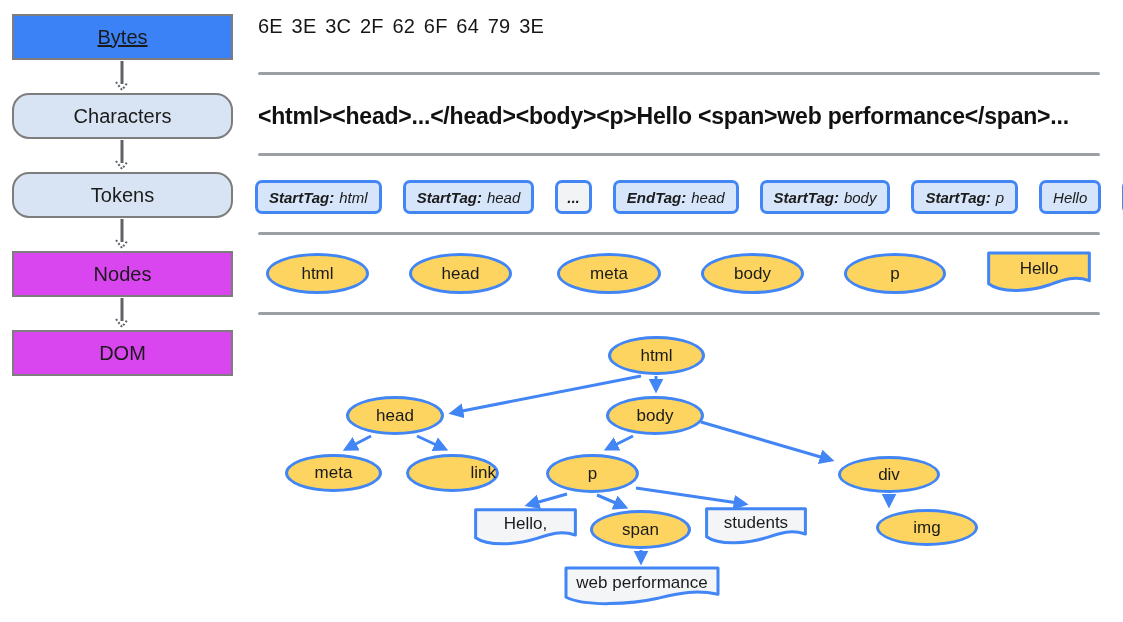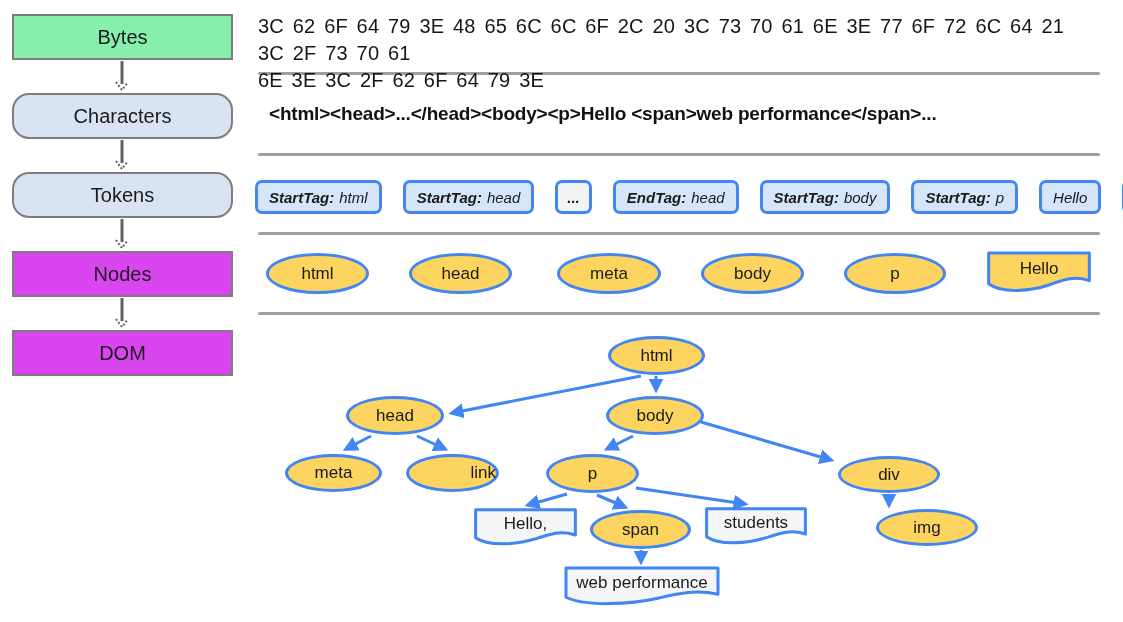"Bytes" .stage.green { background: #86efac -> #3b82f6; text-decoration: none -> underline }
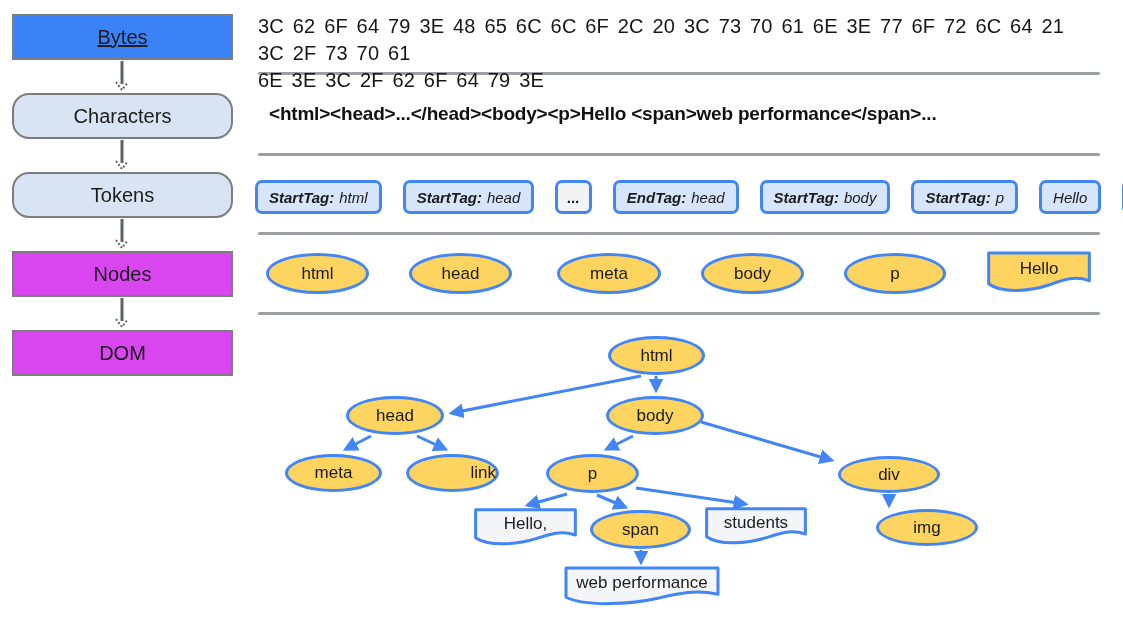"3C 62 6F 64 79" div { html: <div>3C 62 6F 64 79 3E 48 65 6C 6C 6F 2C 20 3C 73 70 61 6E 3E 77 6F 72 6C 64 21 3C 2F 73 70 61</div> -> none }
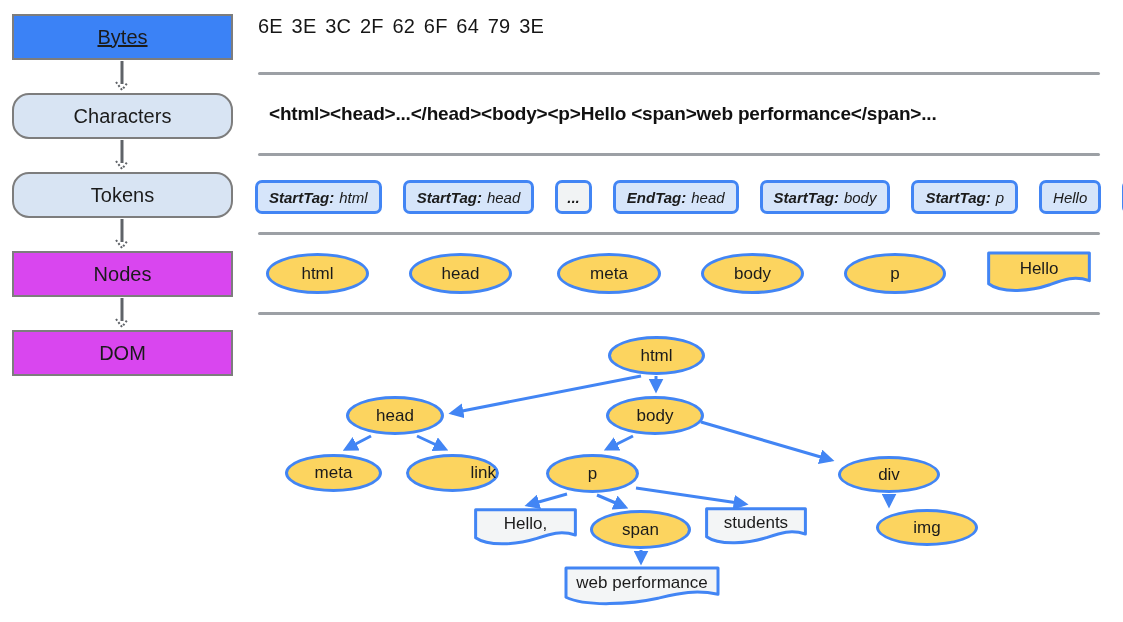"<html><head>...</head><body><p>Hello" .chars-text { font-size: 19px -> 23px; margin-left: 11px -> none }
